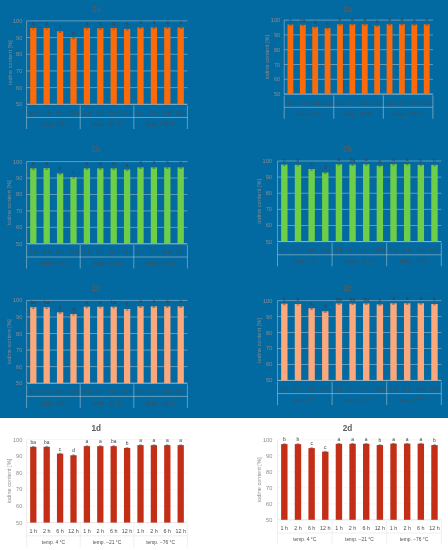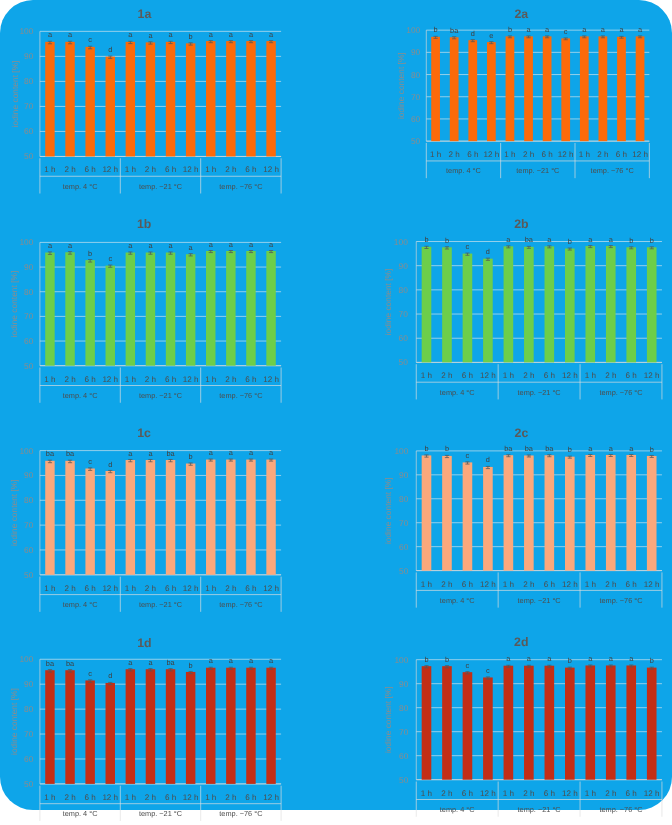"1a" #figure { background: #0ea5e9 -> #0369a1; border-radius: 22px -> none; height: 540px -> 418px }
